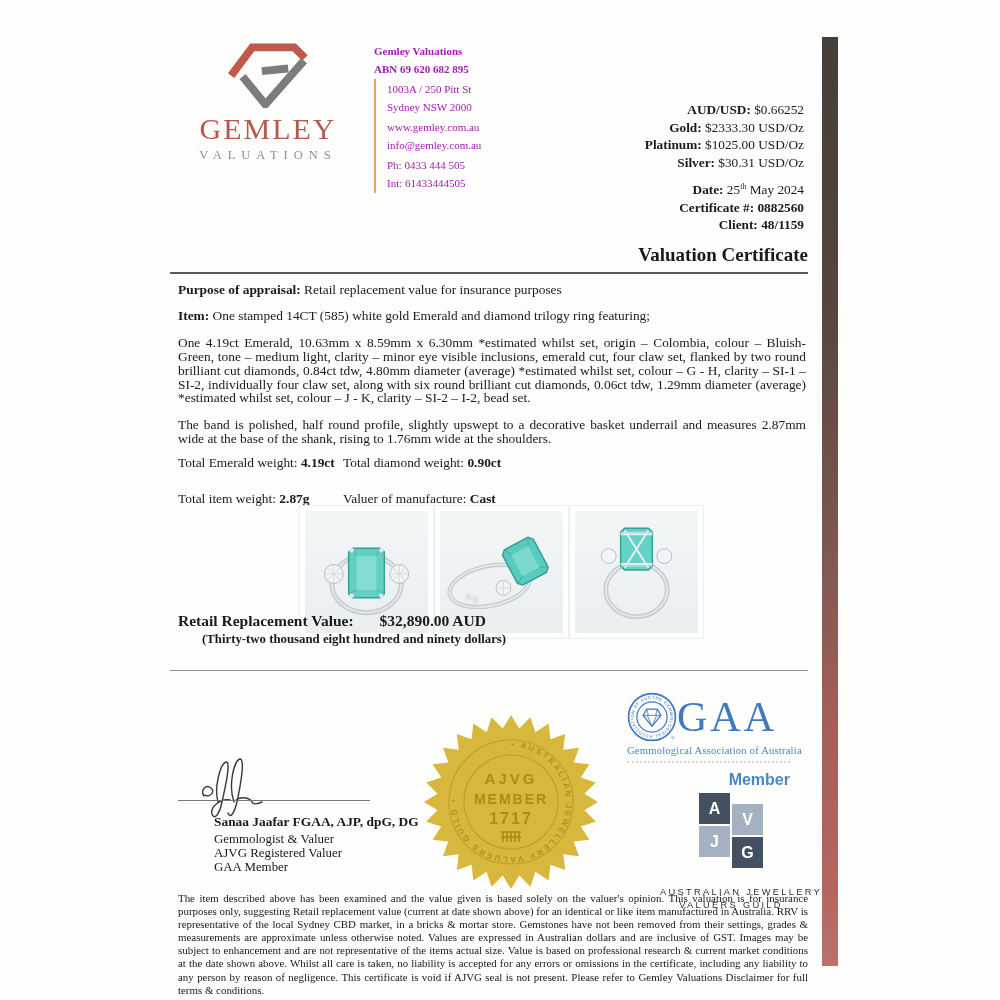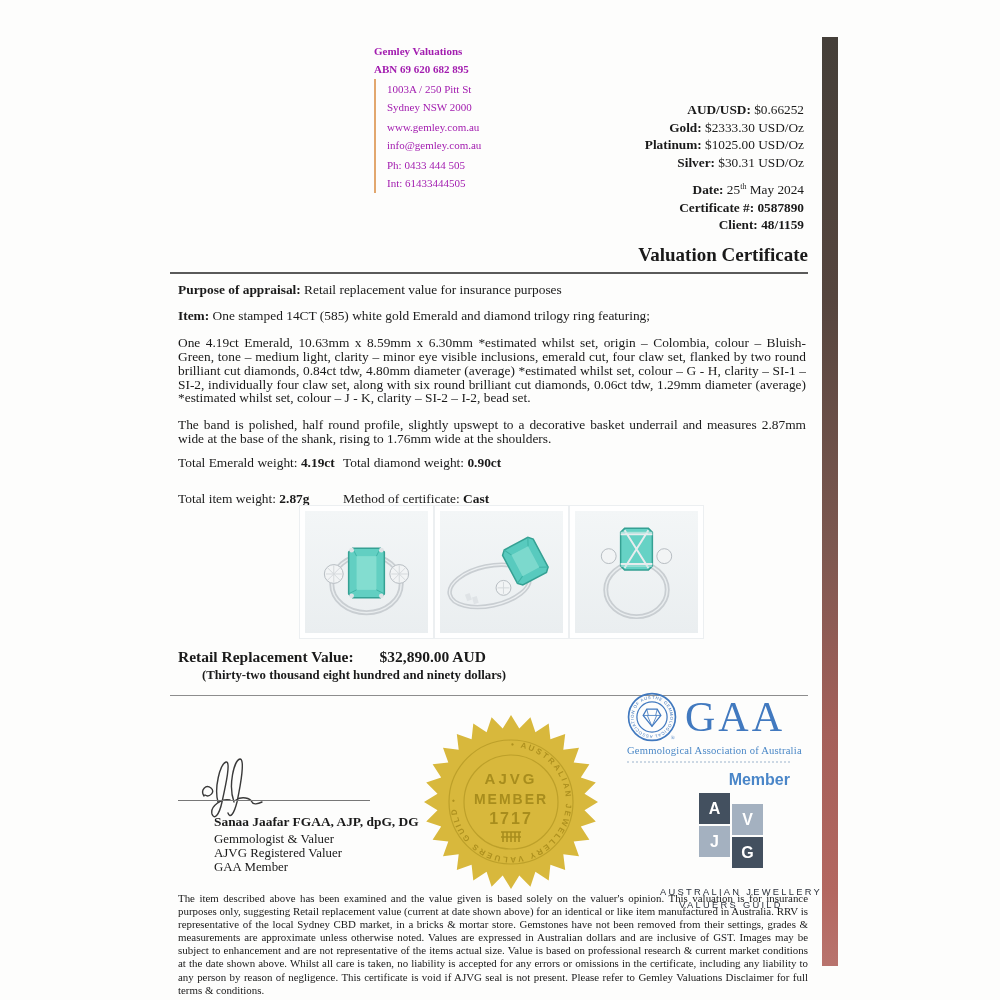"GEMLEY" div.logo { html: none -> <div> <svg> <polyline></polyline> <polyline></polyline> <polyline></polyline> </svg> <div>GEMLEY</div> <div>VALUATIONS</div> </div> }
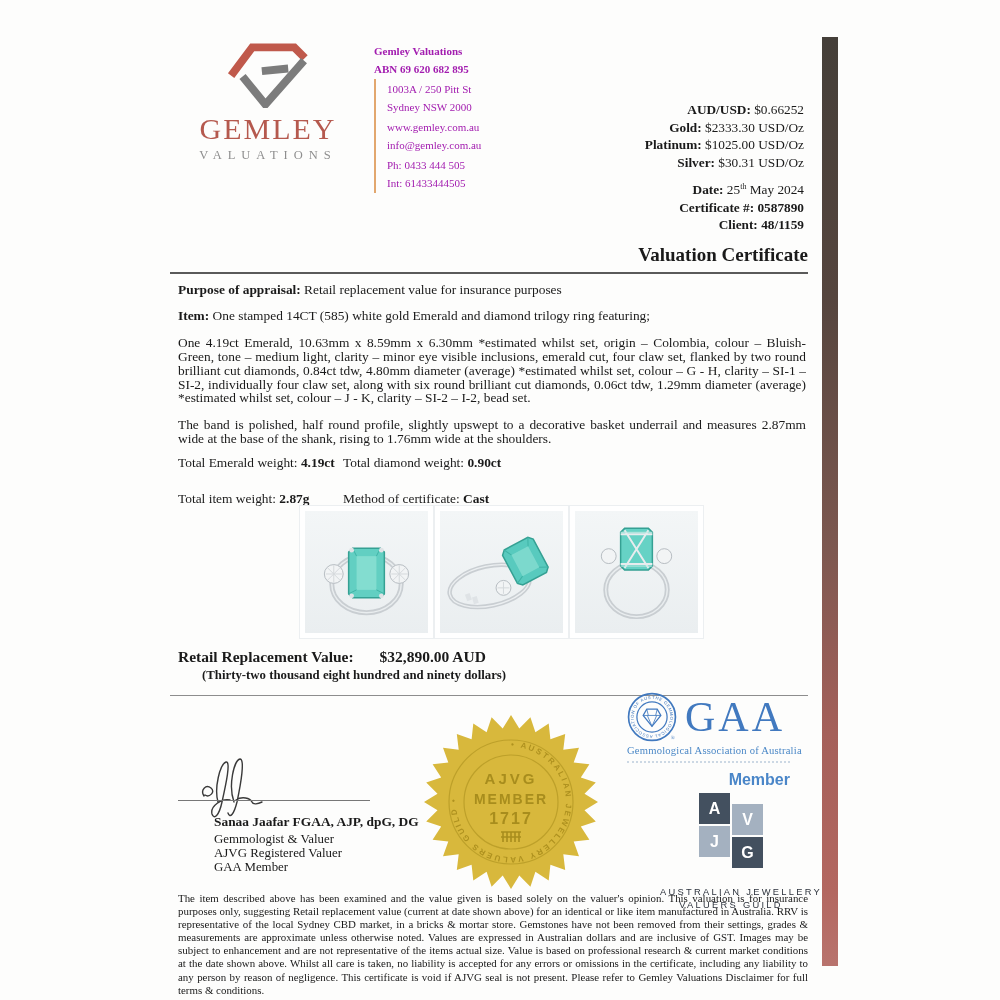"0587890" b { text: 0587890 -> 0882560 }
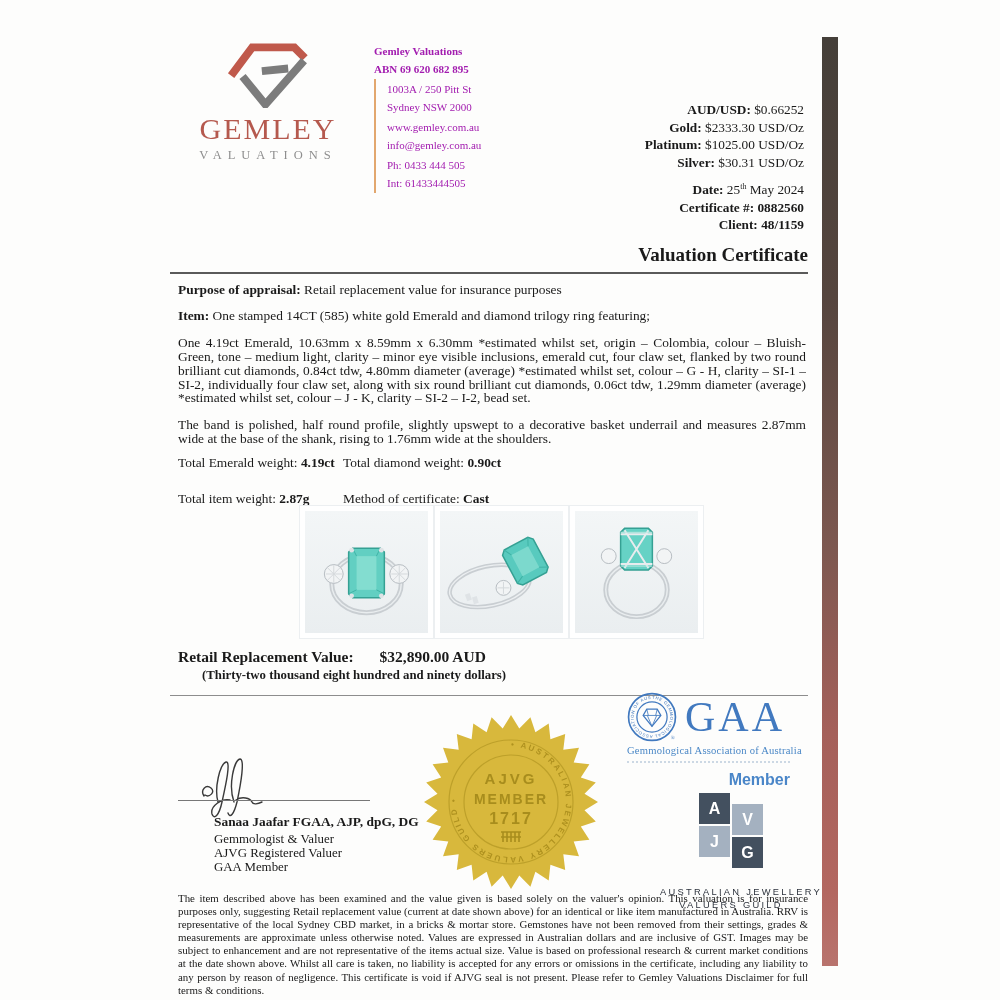"Method of certificate:" span { text: Method of certificate -> Valuer of manufacture }
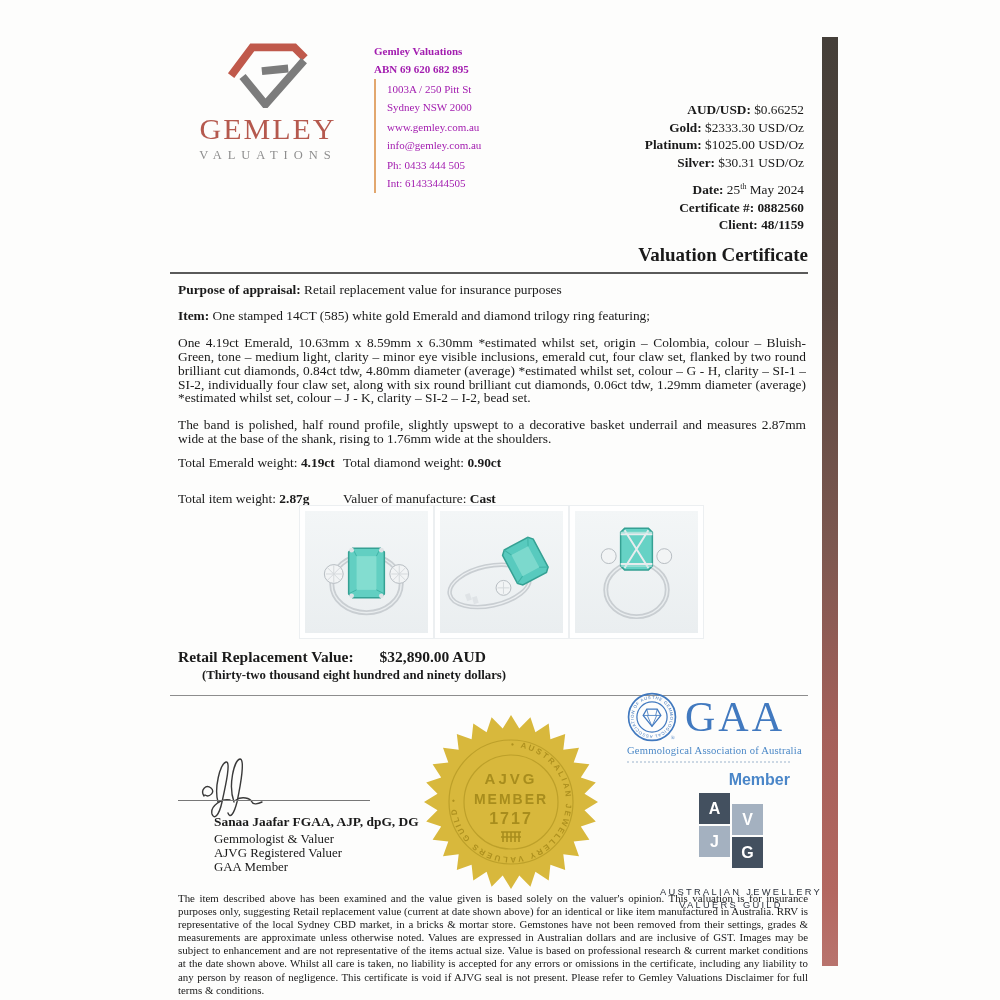"Retail Replacement Value: $32,890.00 AUD" .retail { padding-bottom: 12px -> 23px; top: 648px -> 612px }
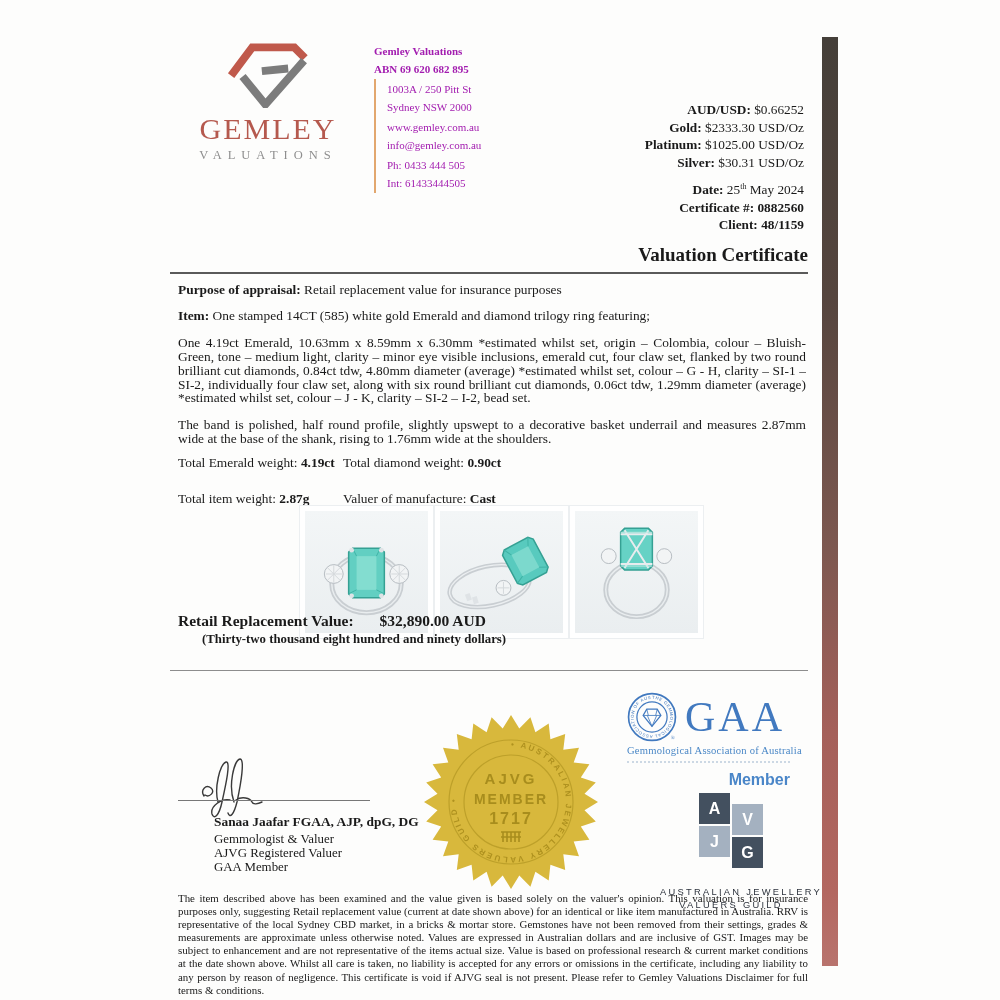"GAA" .gaa-acronym { margin-left: 8px -> 0 }
